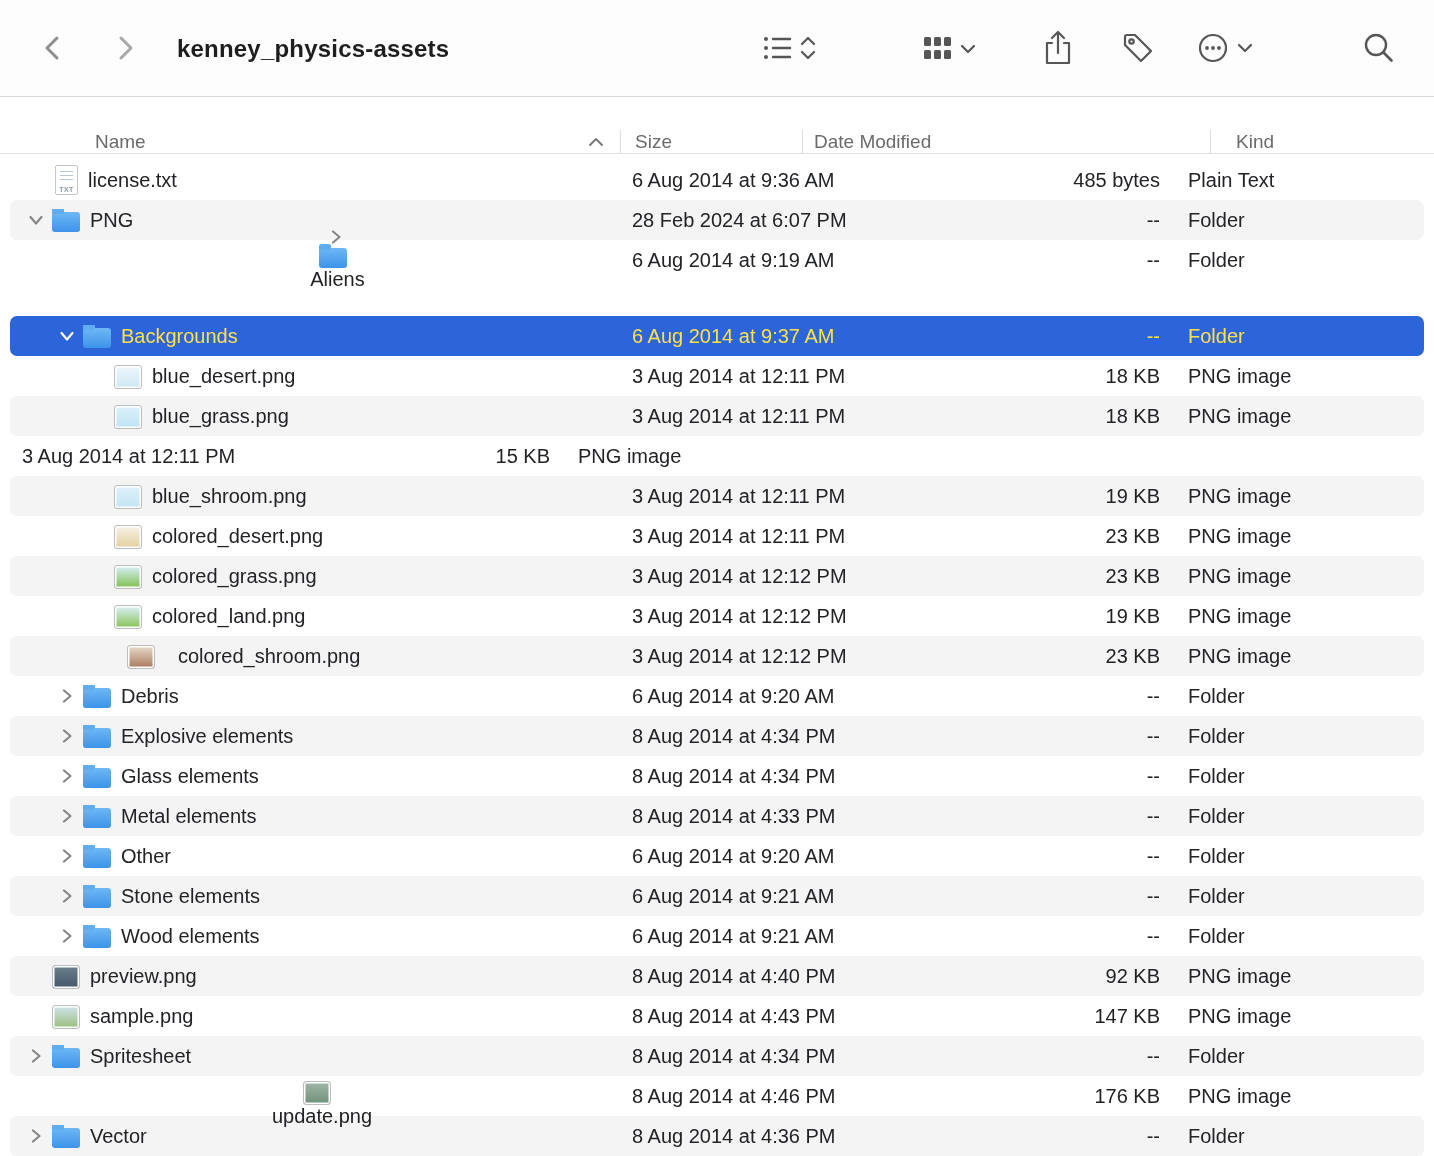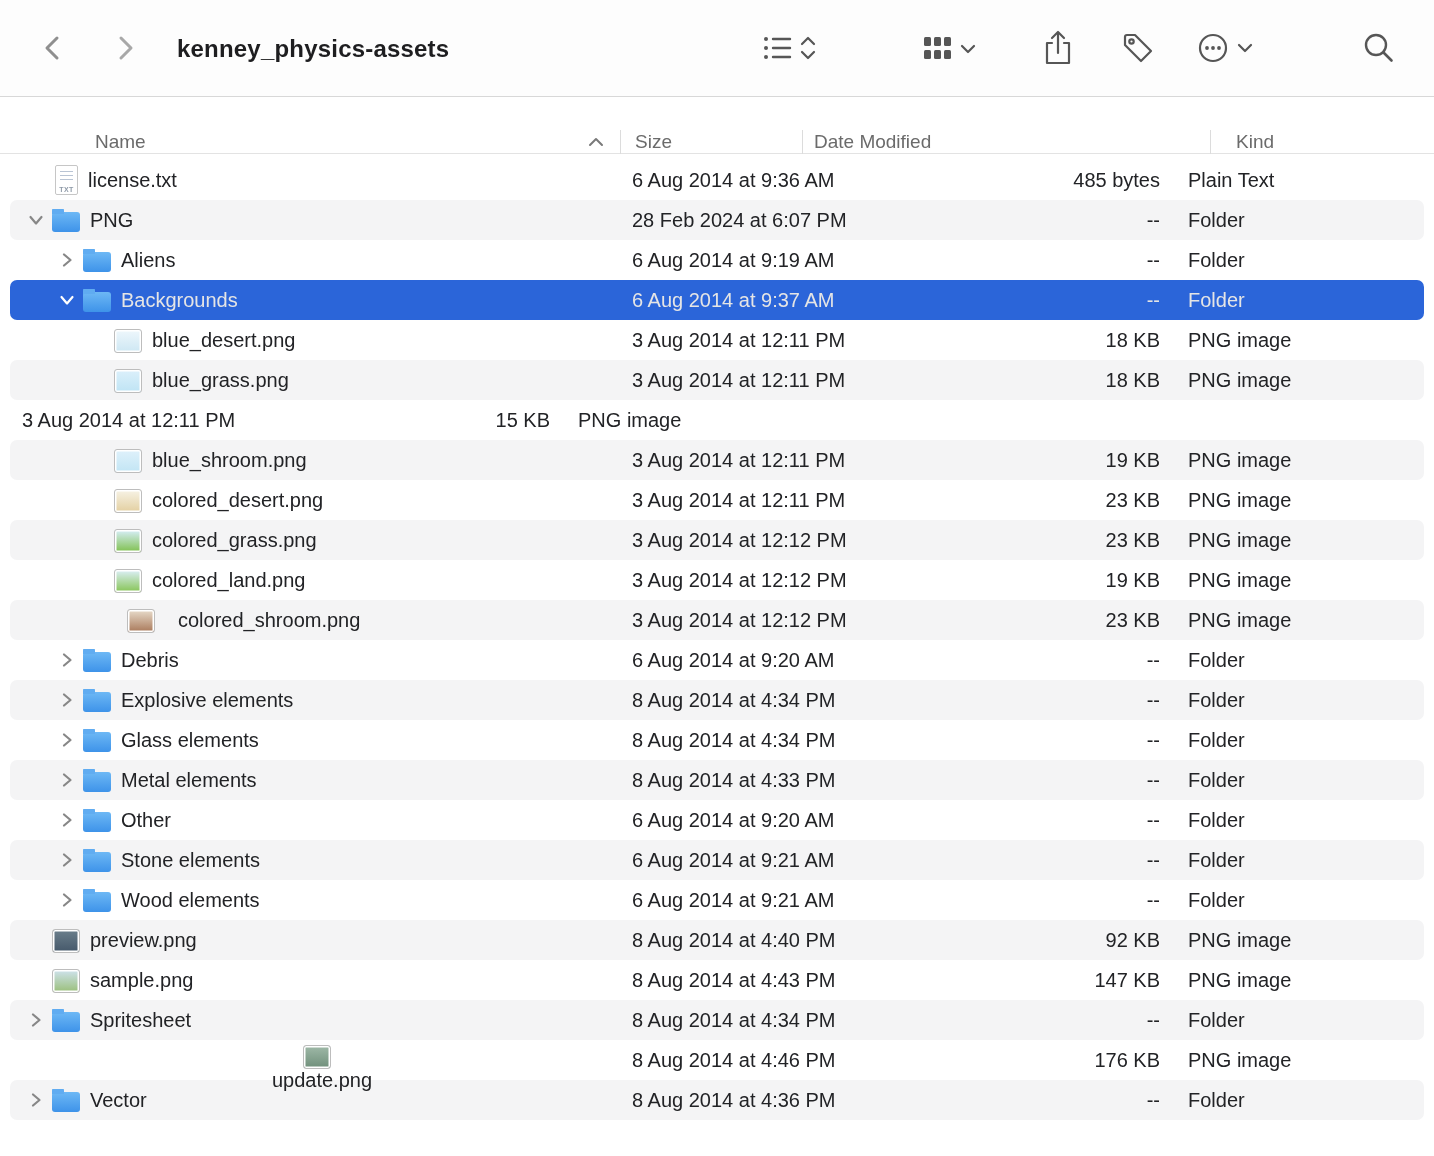"Aliens" div.cell { flex-direction: none -> column }
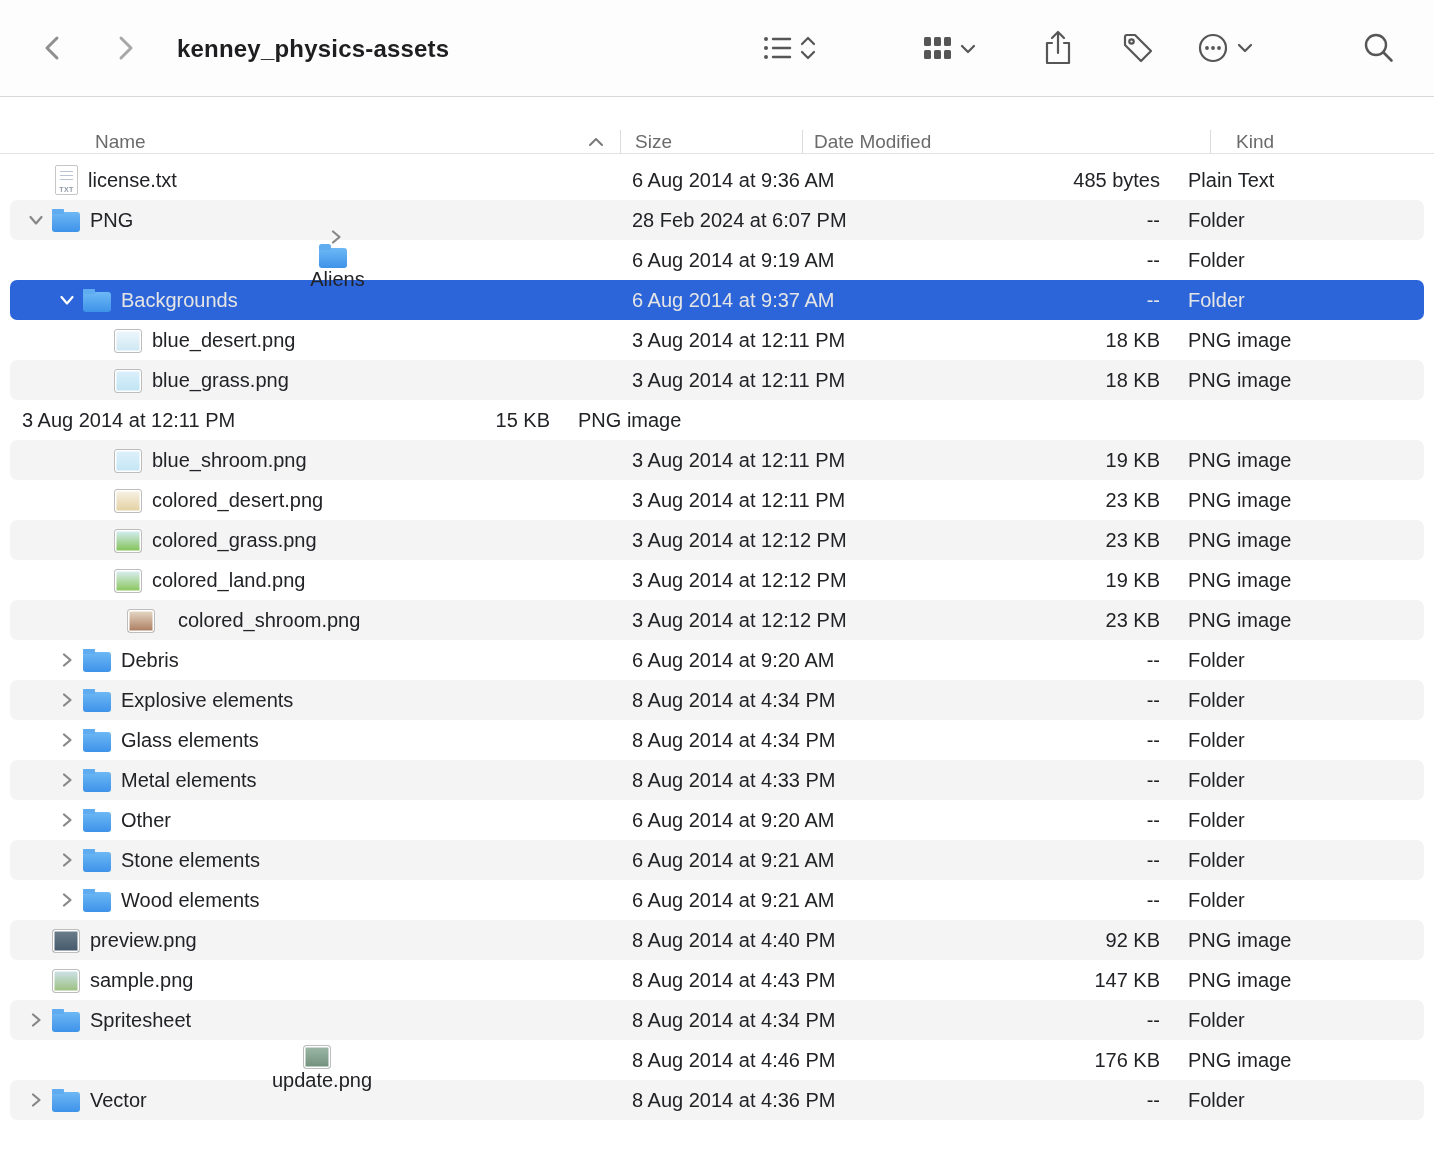"Backgrounds" .row.selected { color: #e5e5e5 -> #fde047; margin-top: none -> 36px }
